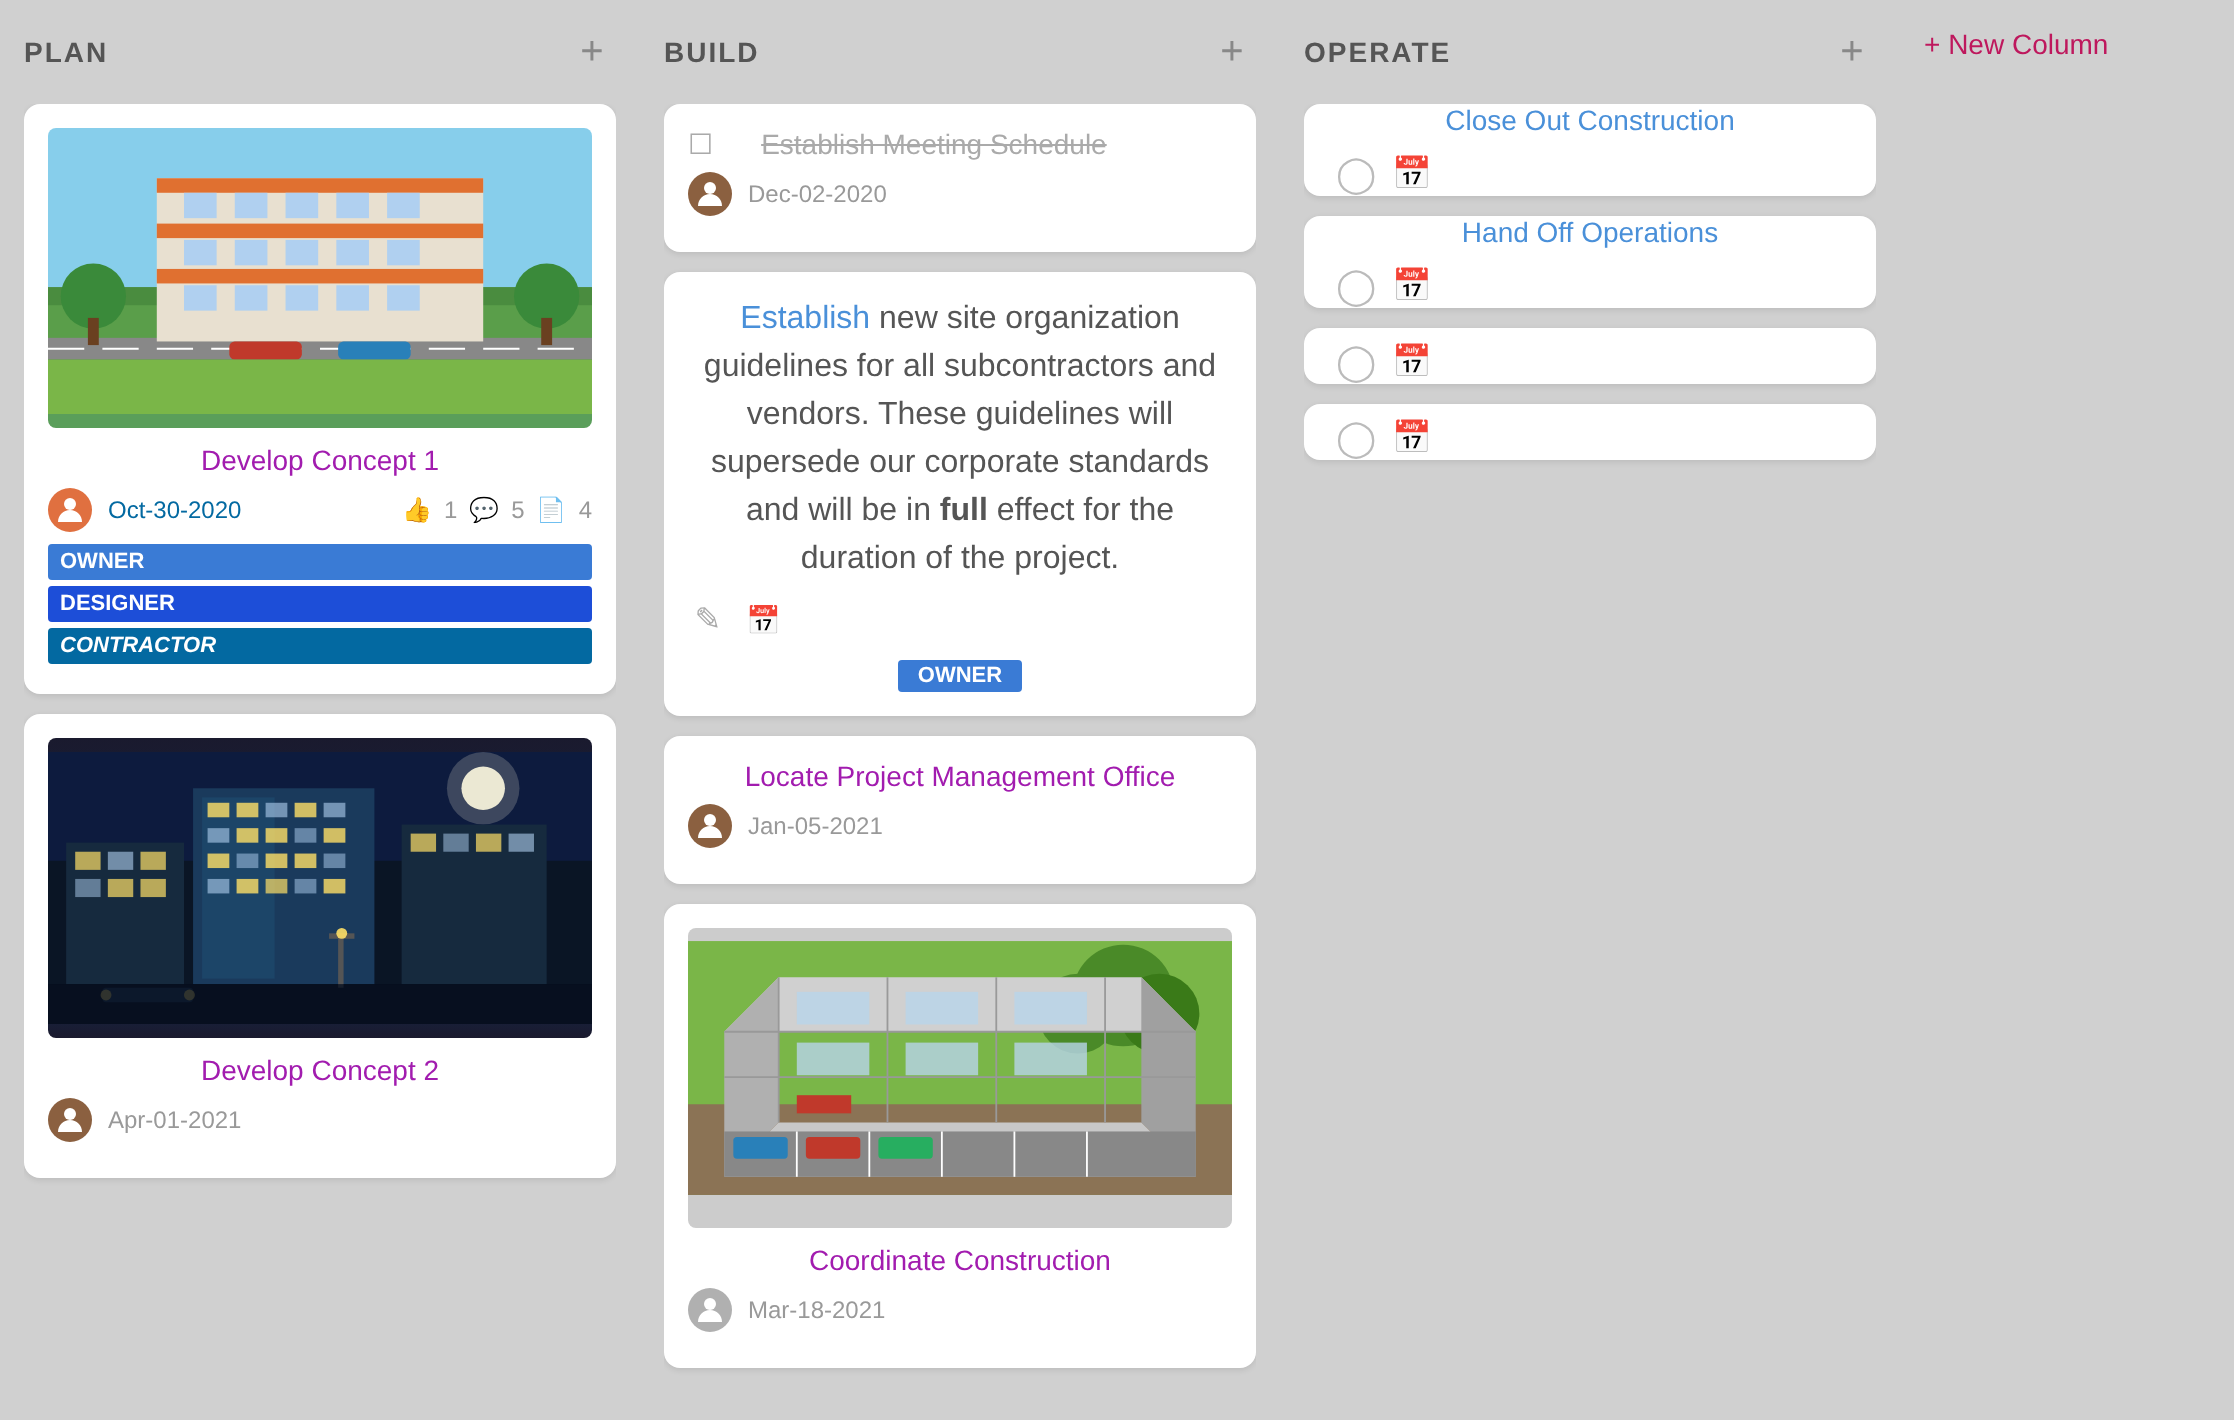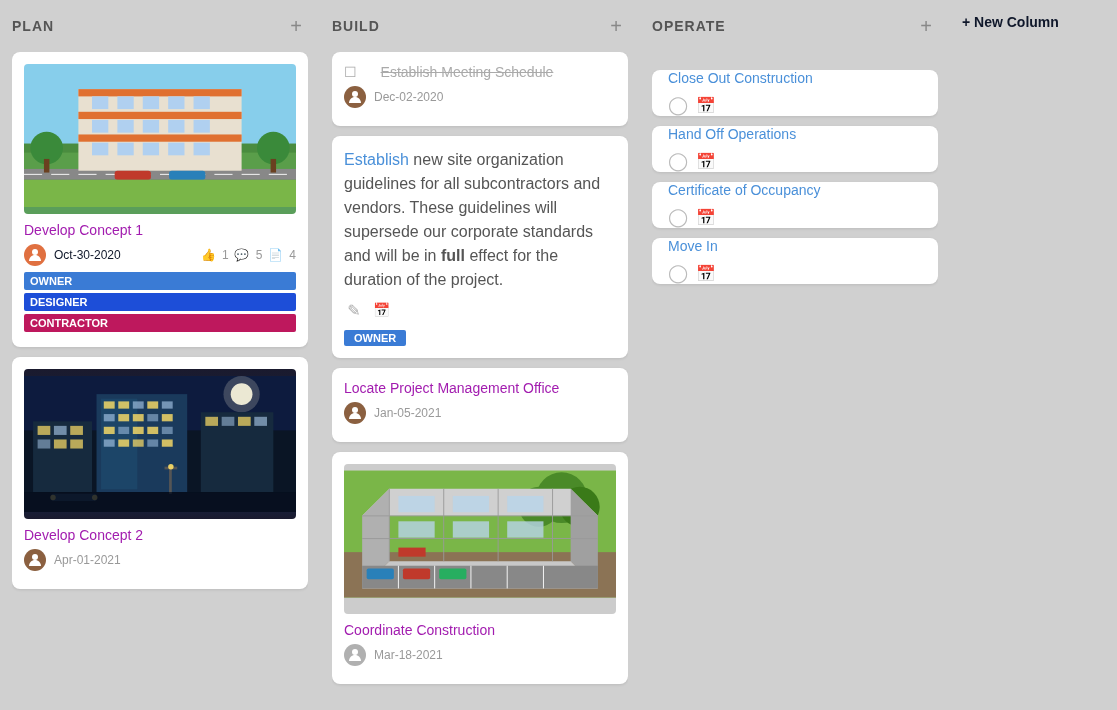"PLAN" .board { text-align: none -> center }
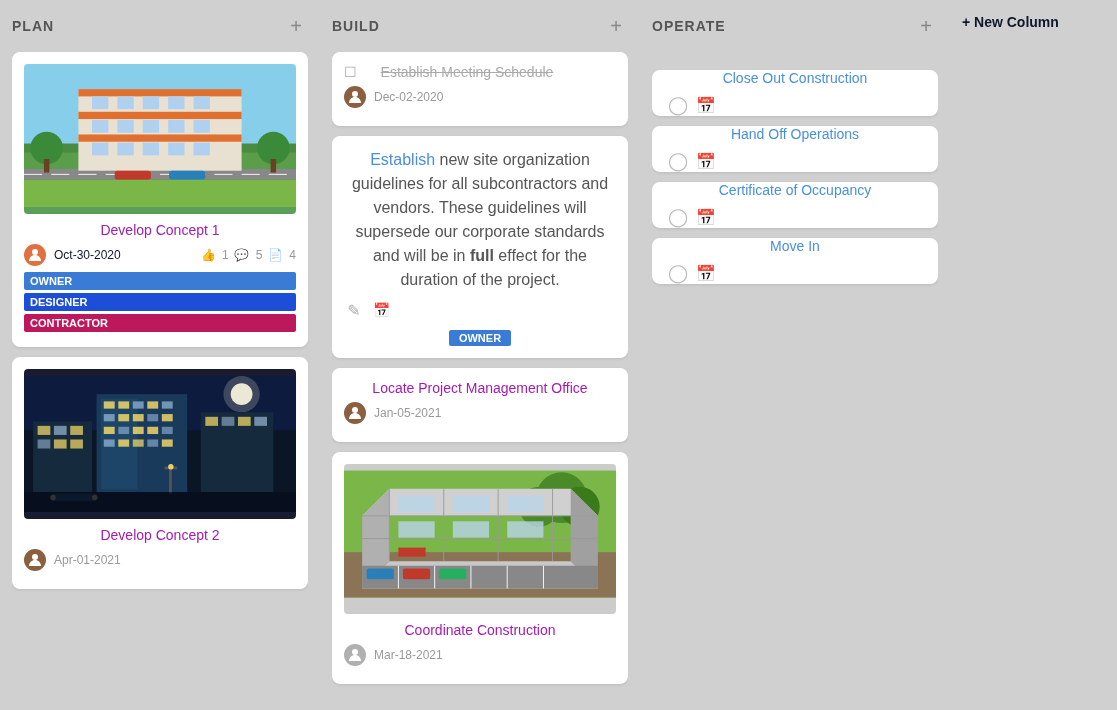"OPERATE" .column.operate { gap: 18px -> none }
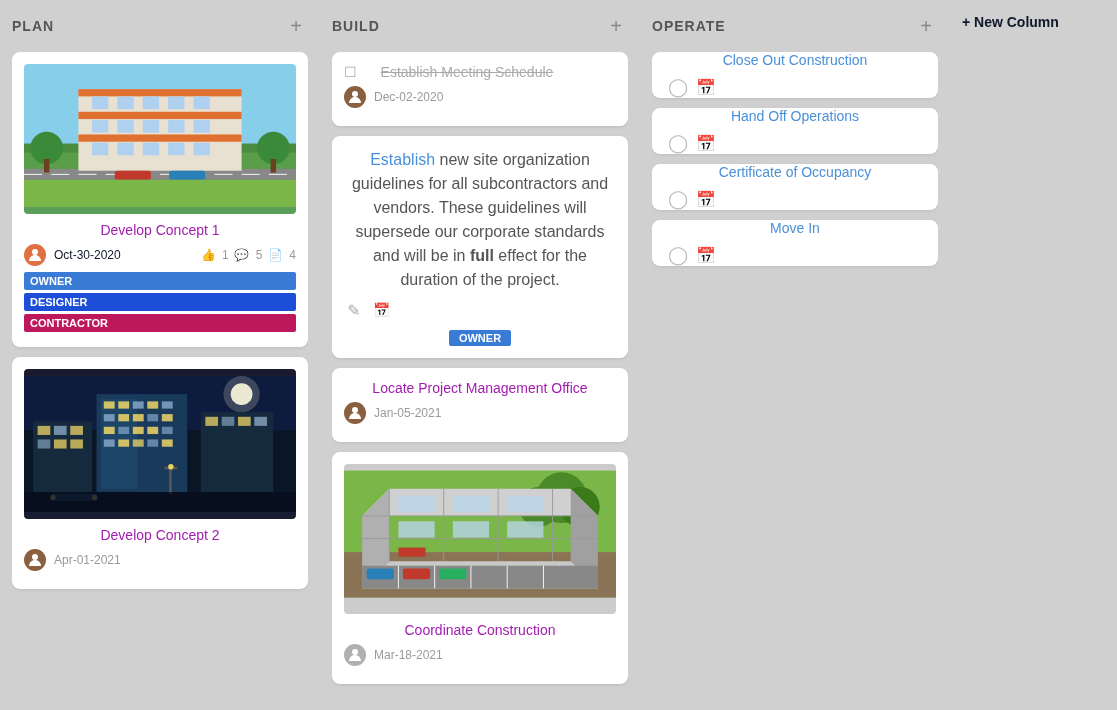"+ New Column" .new-column-btn { color: #0f172a -> #be185d; font-weight: bold -> normal }
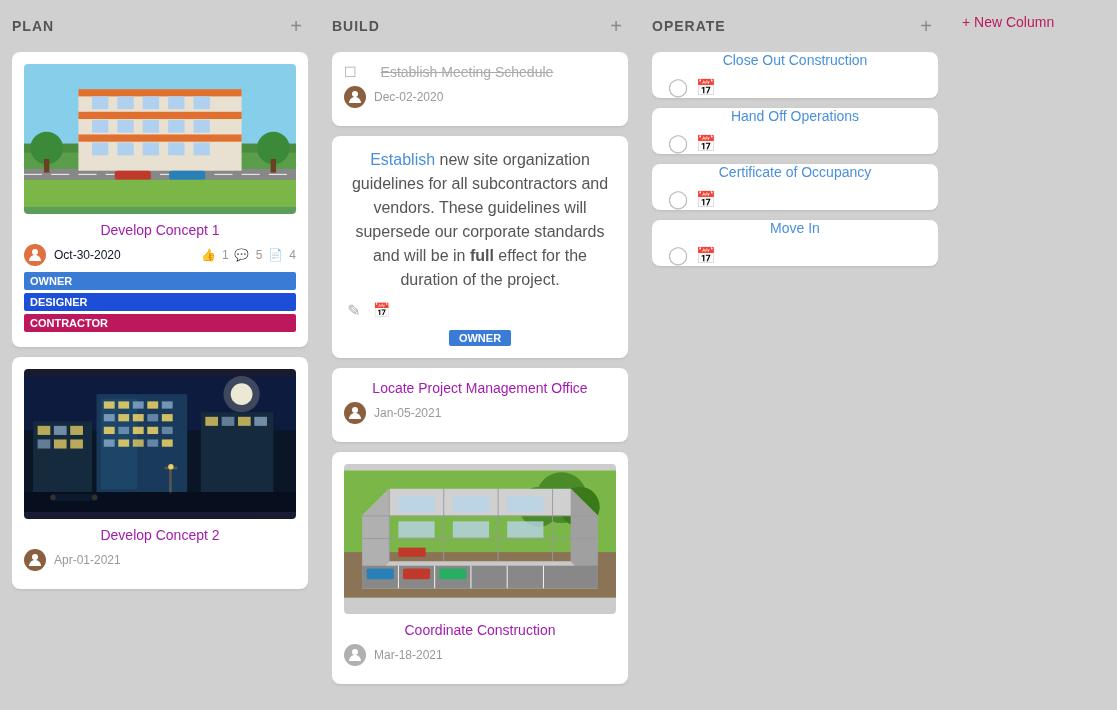"Certificate of Occupancy" div.card-title { html: <div>Certificate of Occupancy</div> -> none }
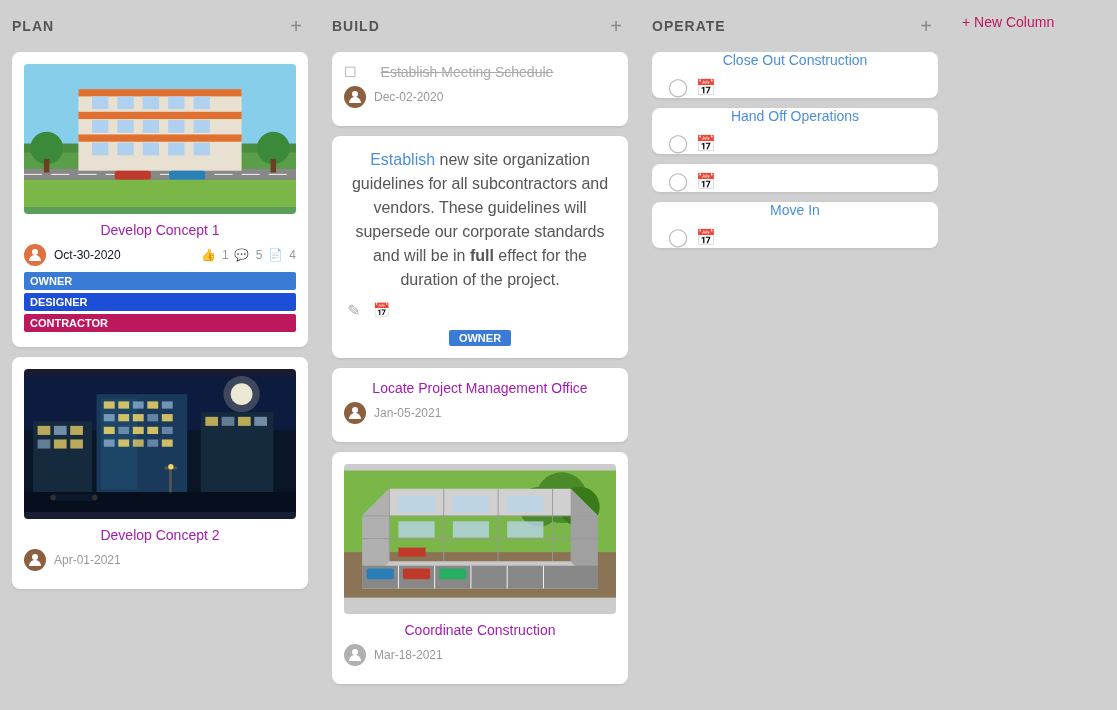"Move In" div.card-title { html: <div>Move In</div> -> none }
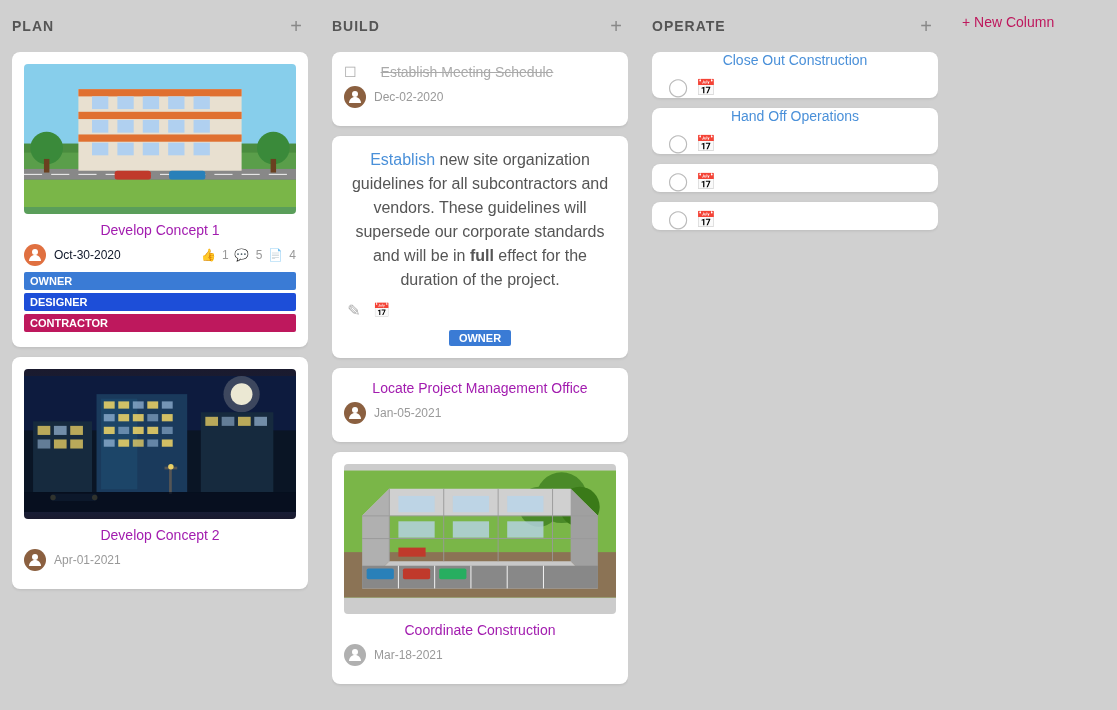"Oct-30-2020" .date { color: #0f172a -> #0369a1 }
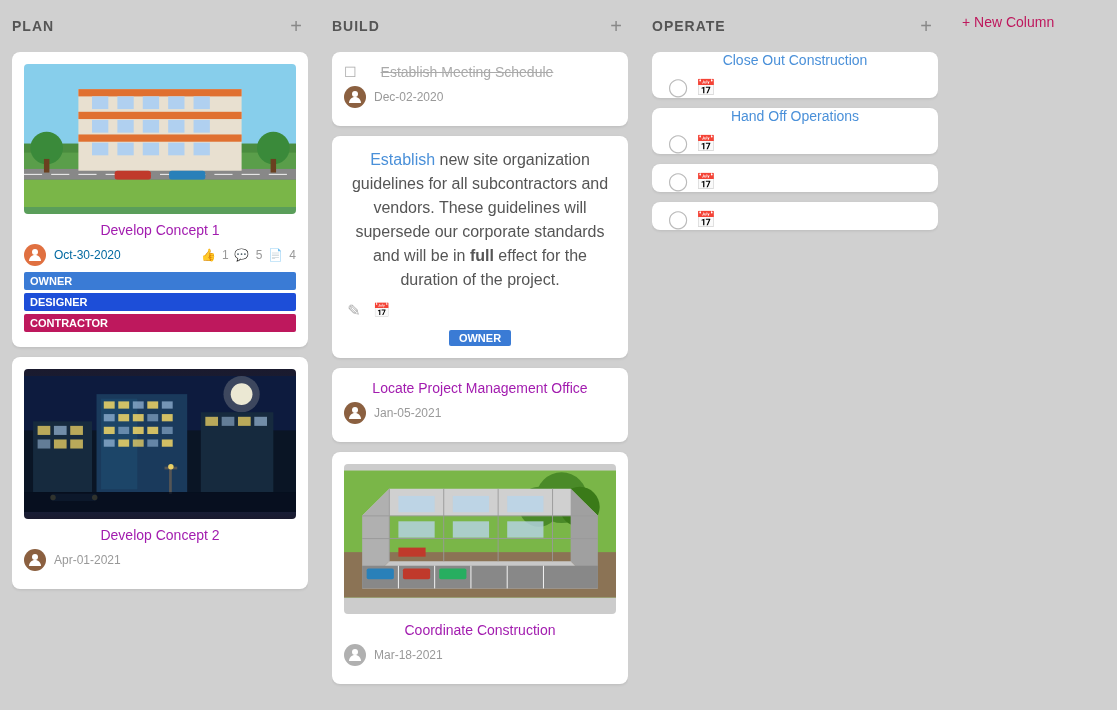"CONTRACTOR" .tag-teal { background: #be185d -> #0369a1; font-style: none -> italic }
